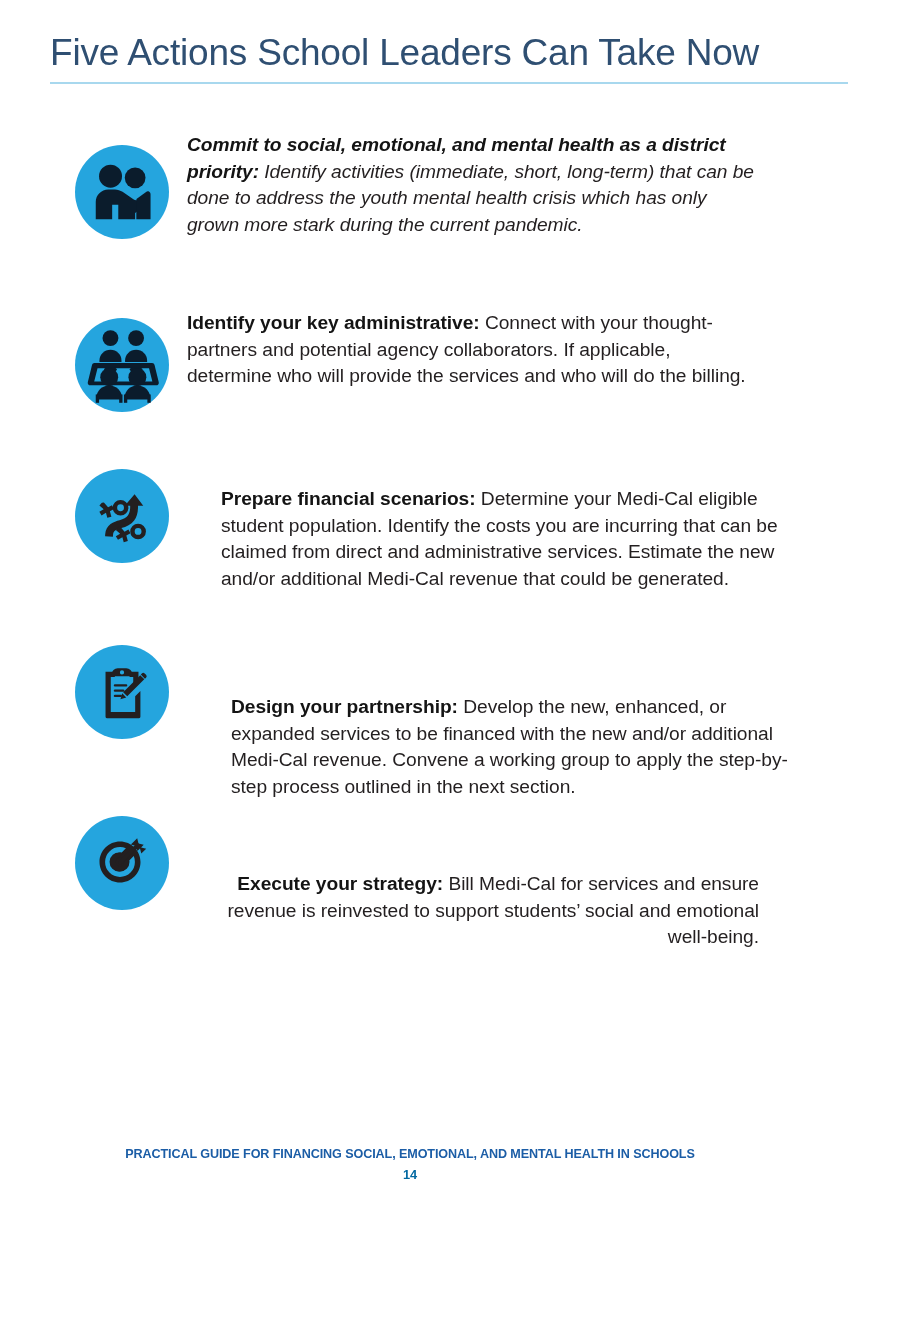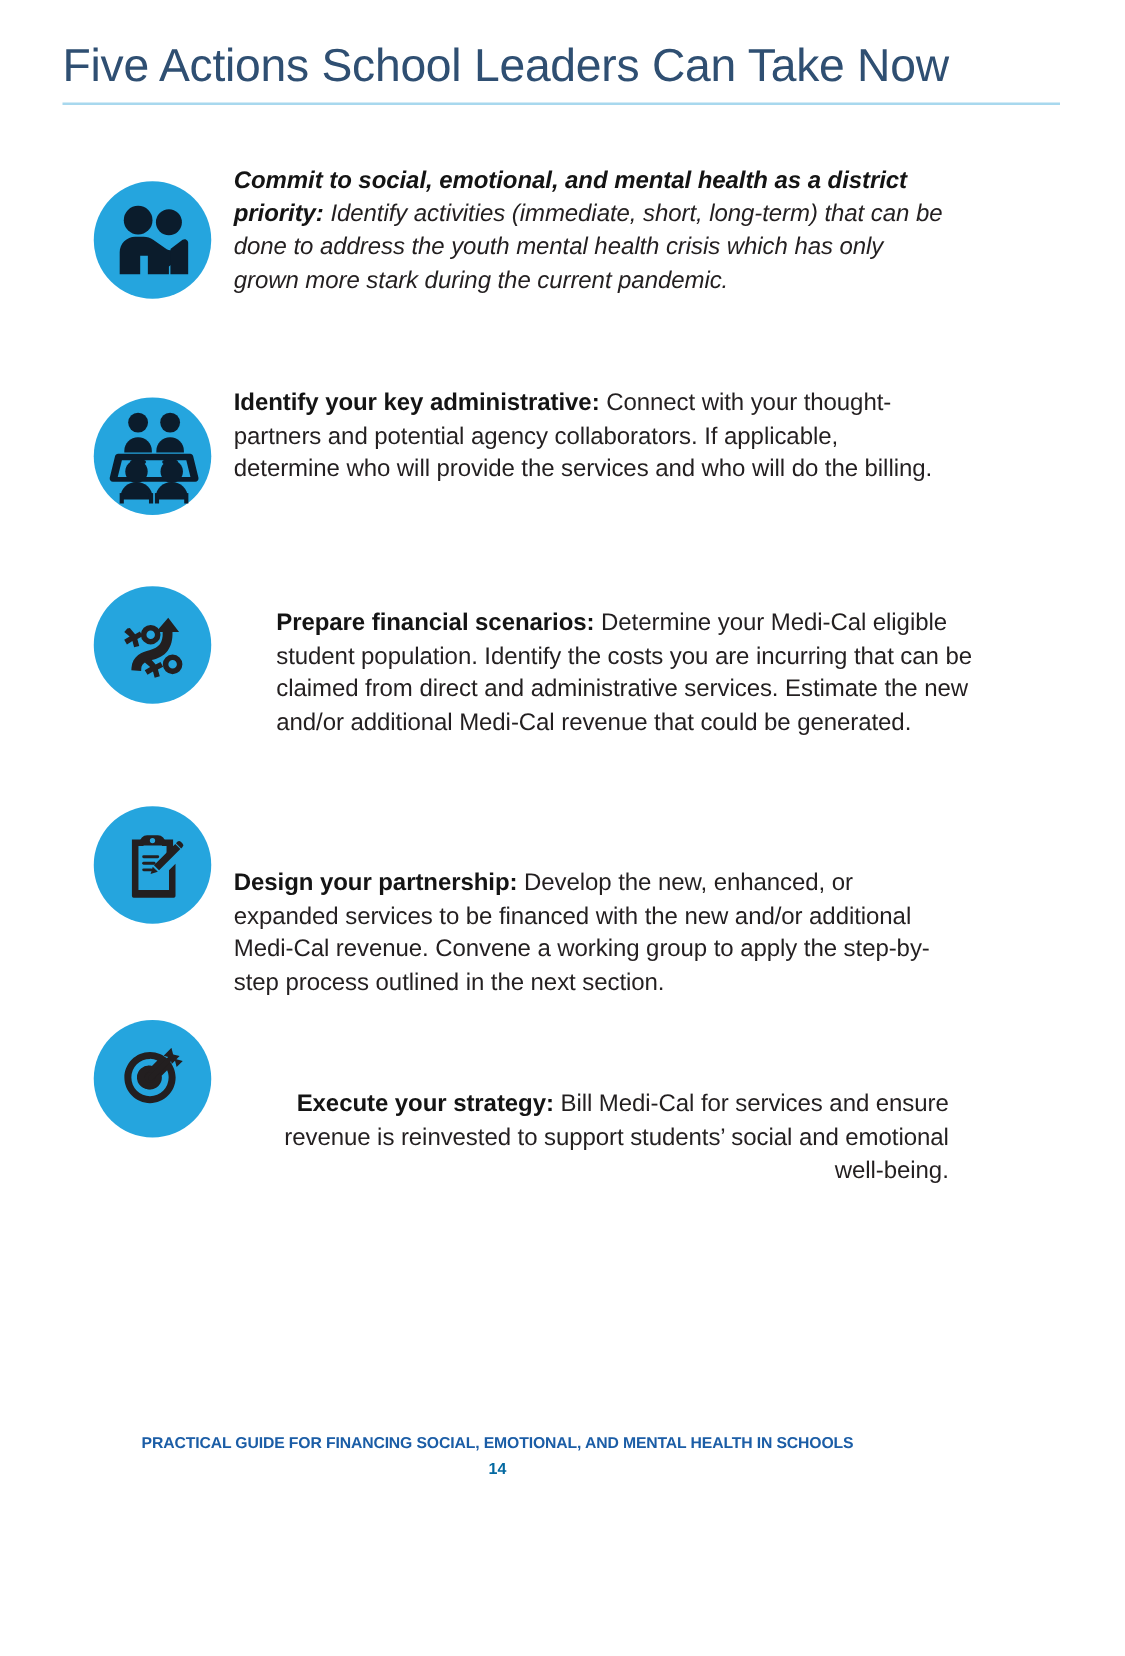"Design your partnership: Develop the" #row-3 .action-text { margin-left: none -> 44px }
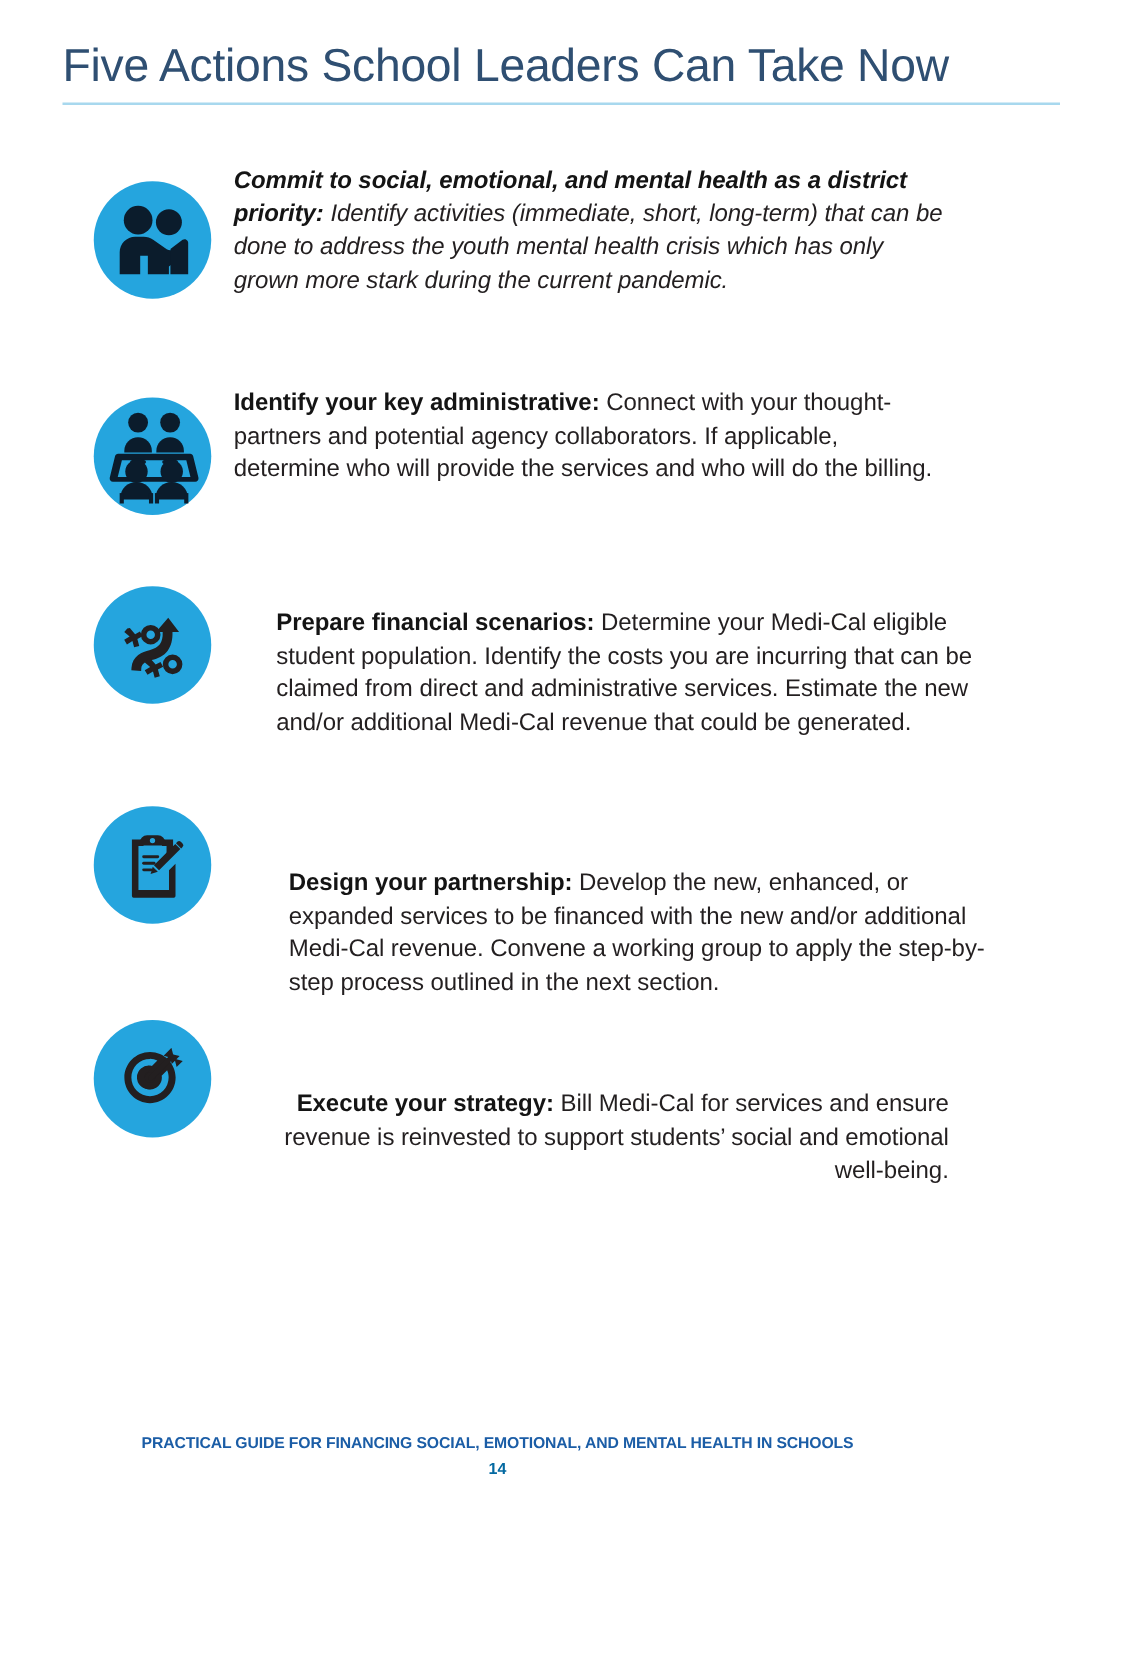"PRACTICAL GUIDE FOR FINANCING SOCIAL," .footer { left: 0 -> 12px }
